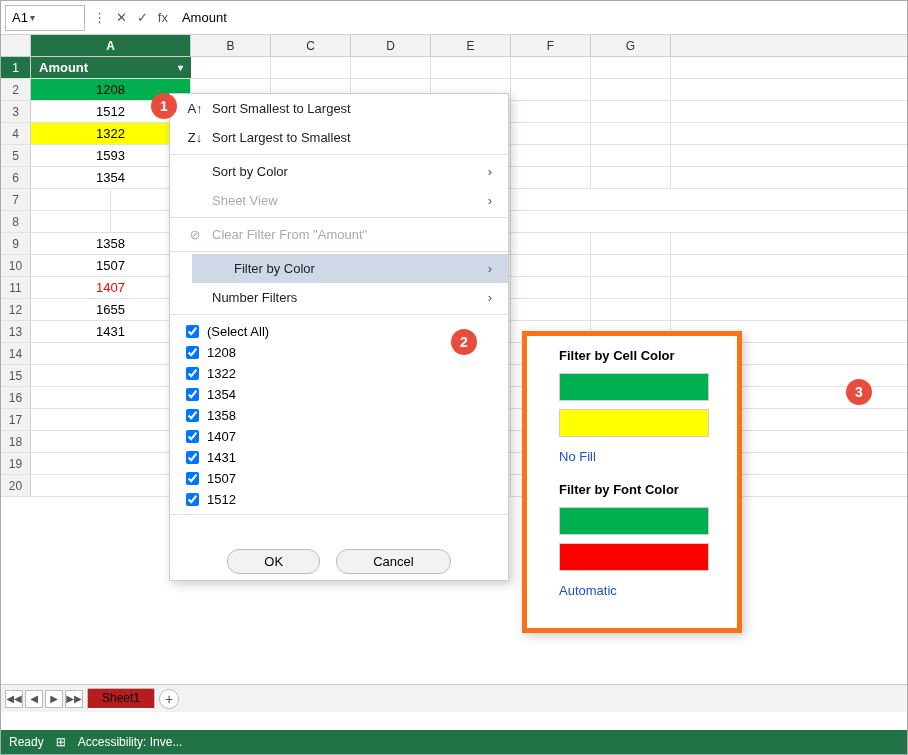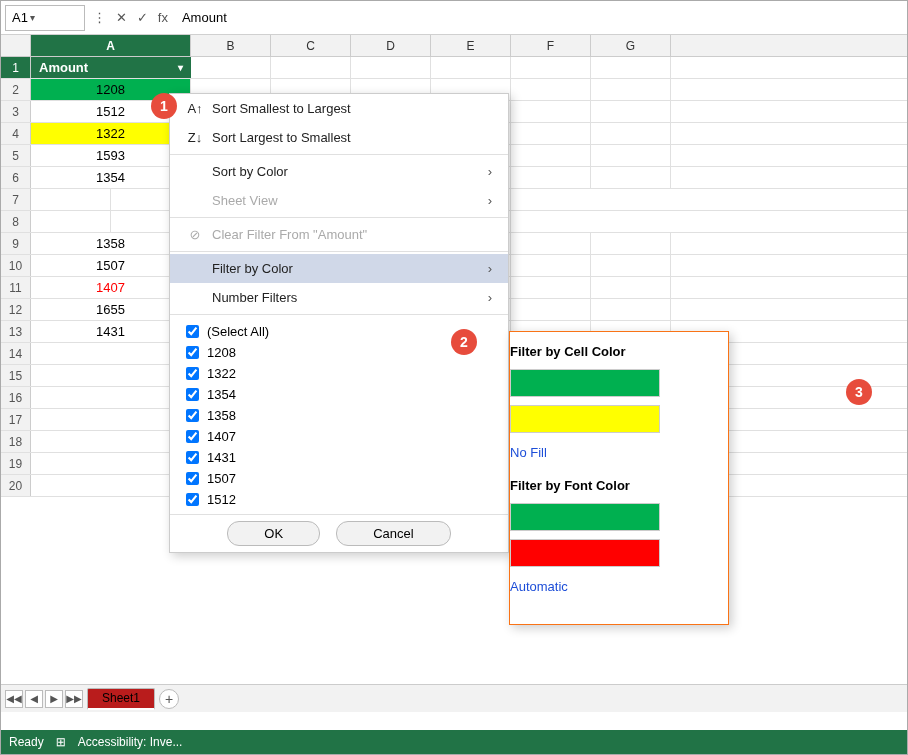"Filter by Color" .menu-item.highlighted { margin-left: none -> 22px }
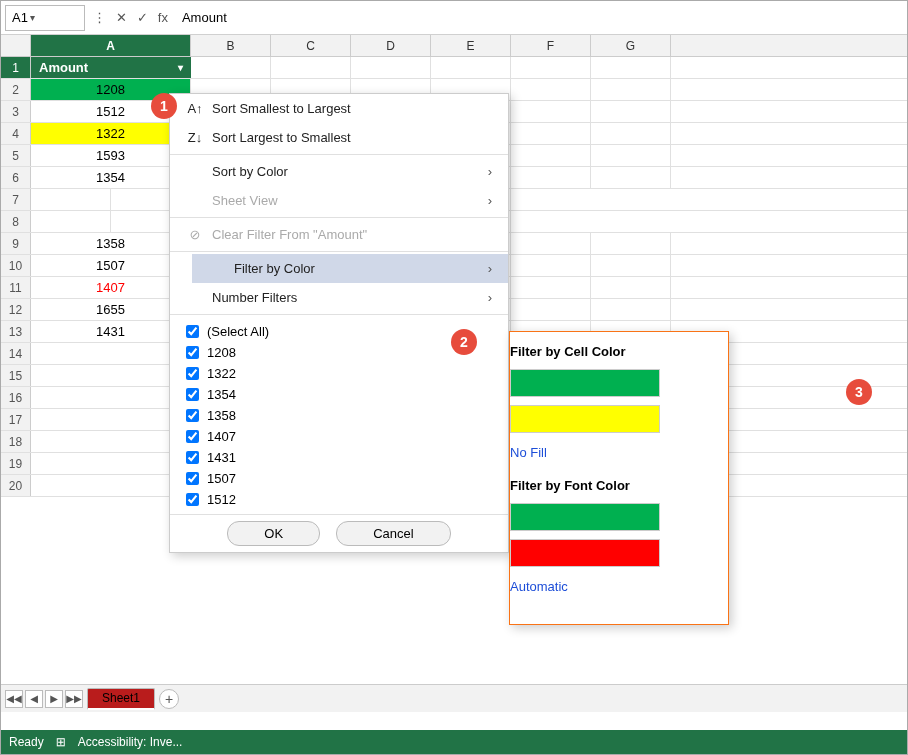"Filter by Cell Color" .submenu-panel { border: 1px solid #f97316 -> 5px solid #f97316; left: 508px -> 521px; padding: 12px 0 -> 12px 32px }
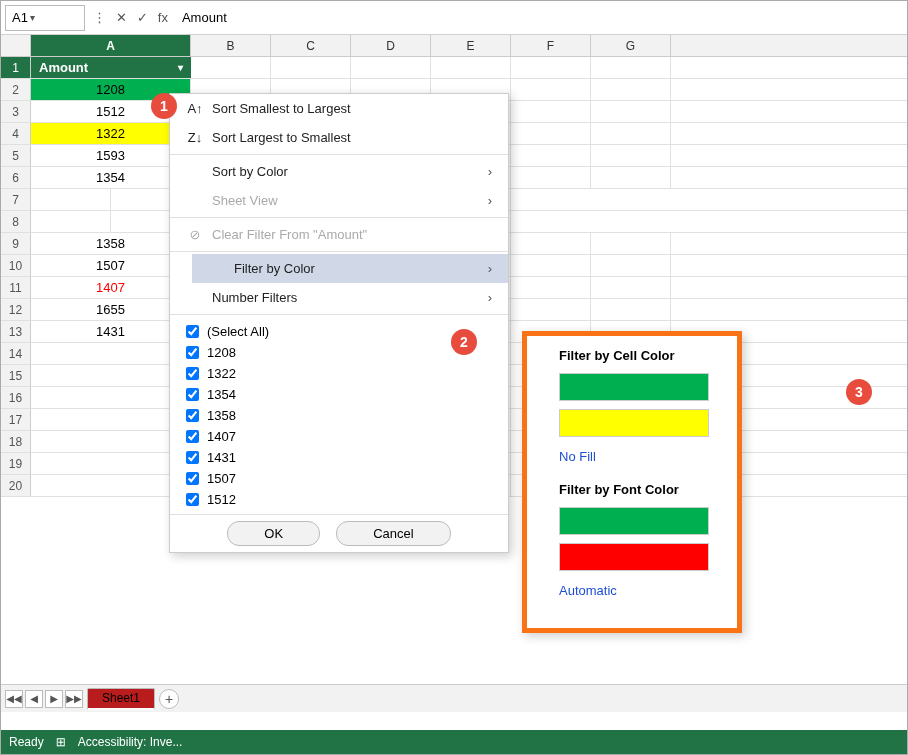"OK" .menu-btn { margin-top: none -> 28px }
